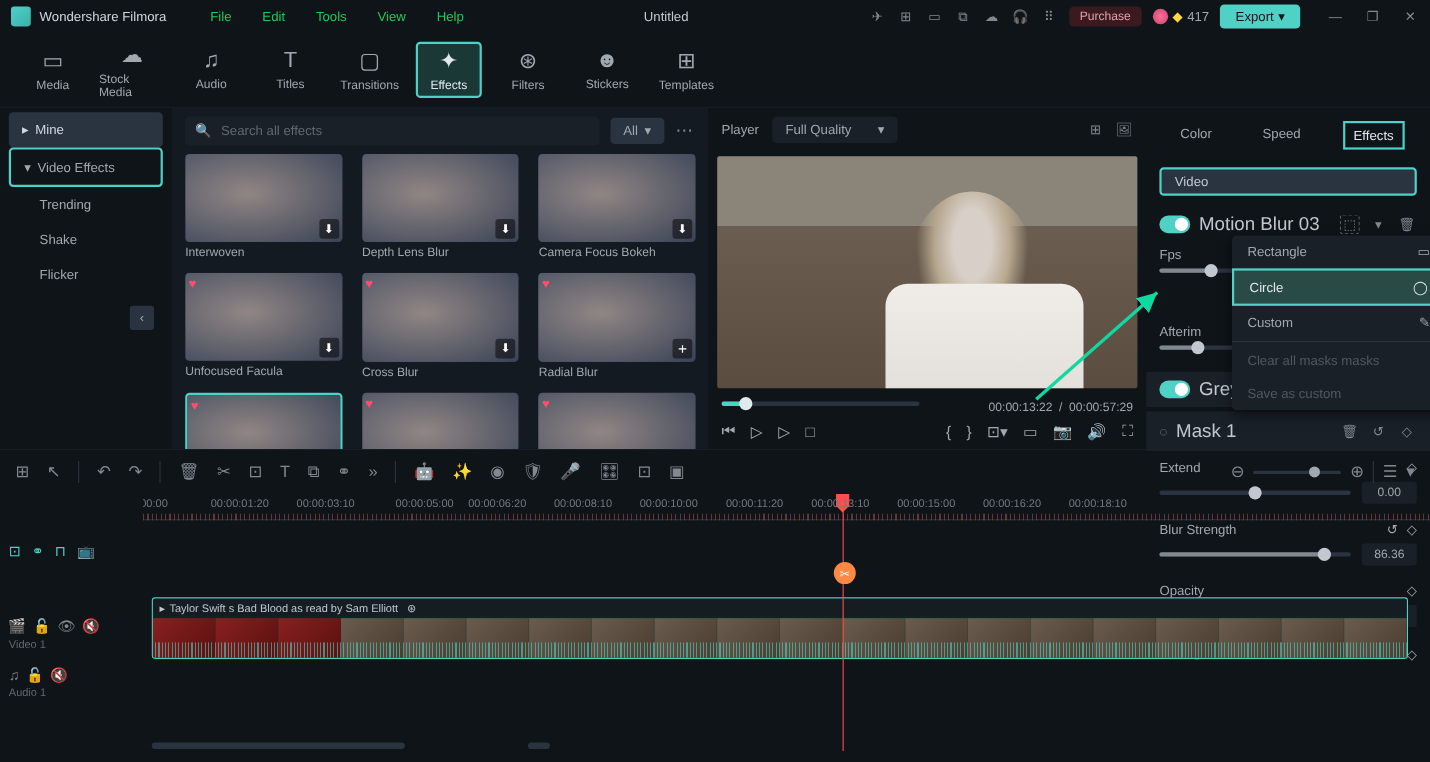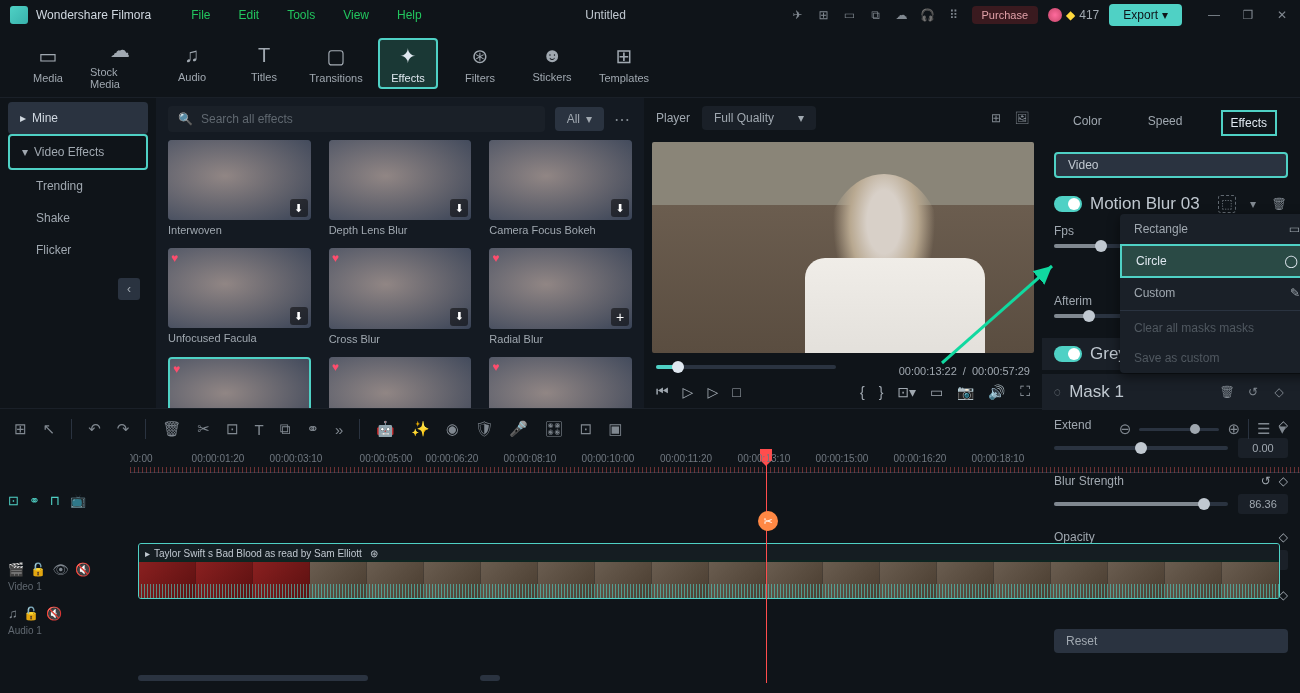"Reset" div.reset-btn { html: <div>Reset</div> -> none }
